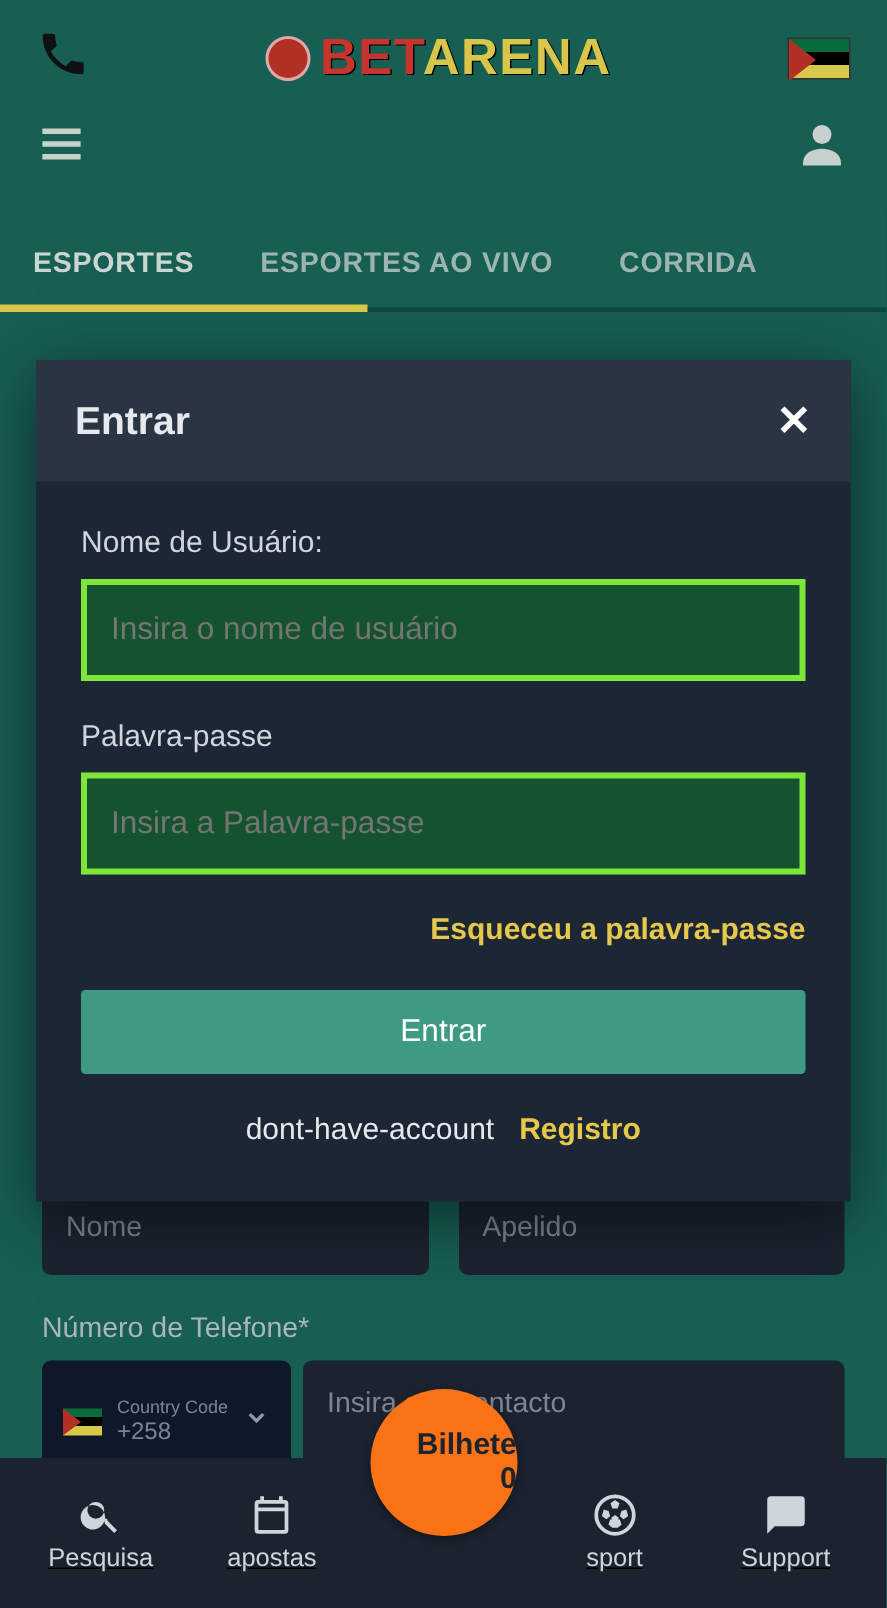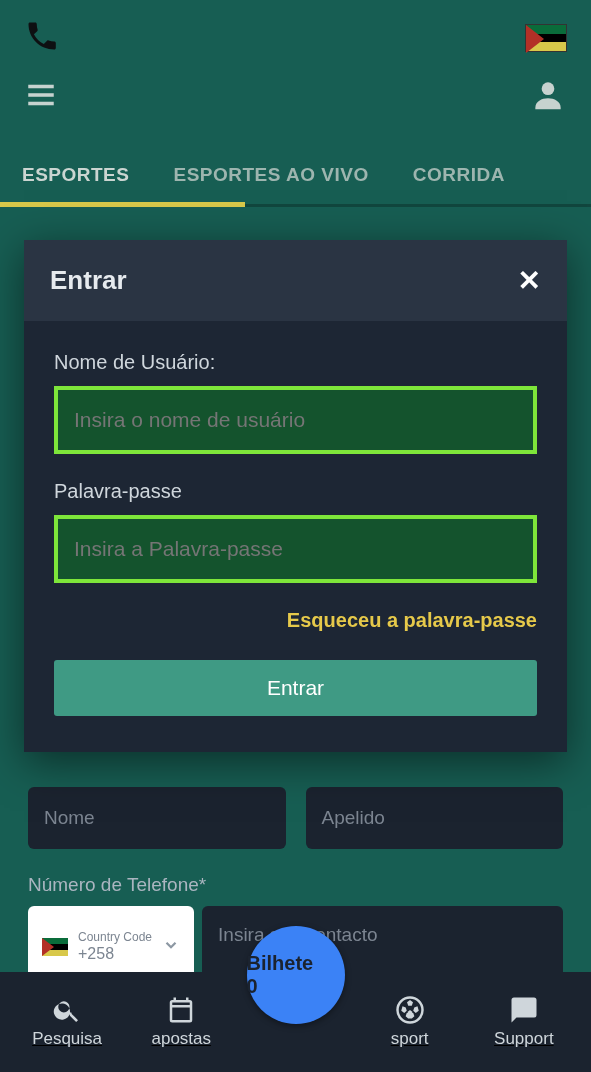"BETARENA" span.logo { html: none -> <span> <span></span> <span><span>BET</span><span>ARENA</span></span> </span> }
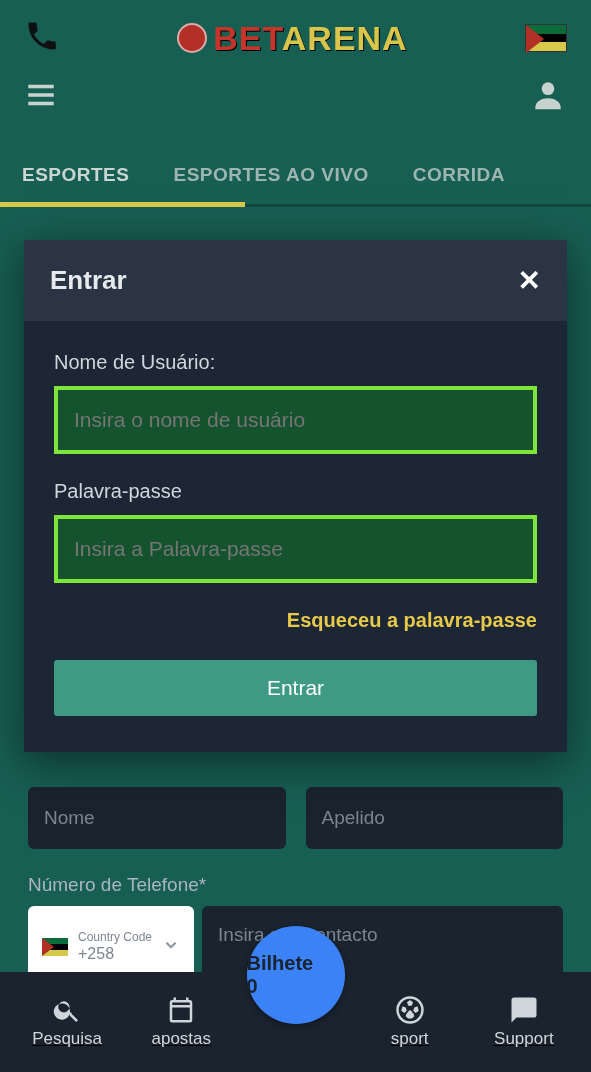"dont-have-account Registro" div.reg-row { html: none -> <div> <span>dont-have-account</span> &nbsp; <span>Registro</span> </div> }
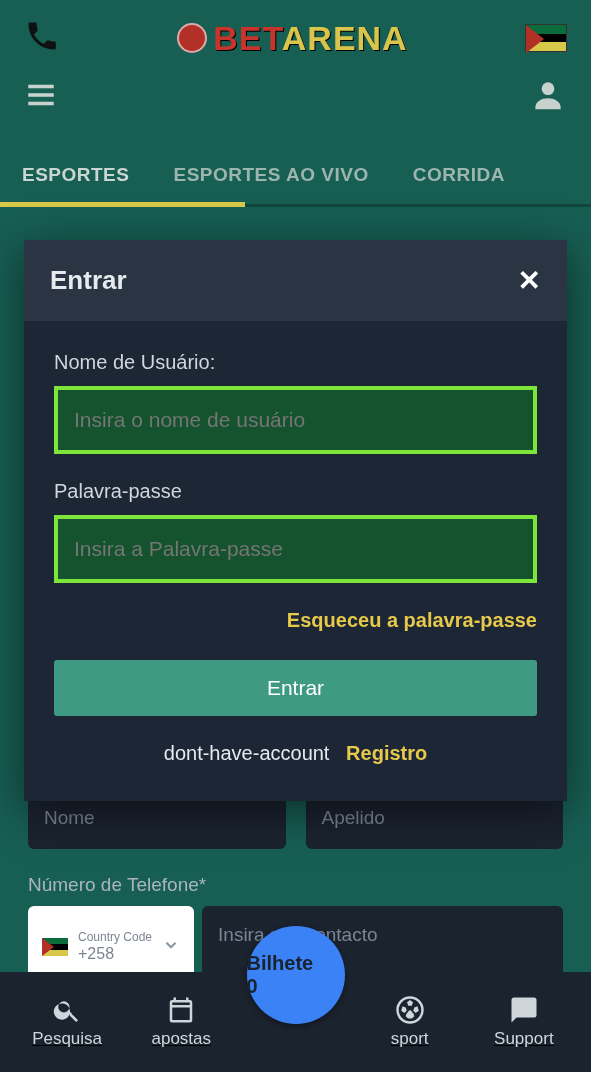"Country Code" .cc { background: #ffffff -> #0f172a }
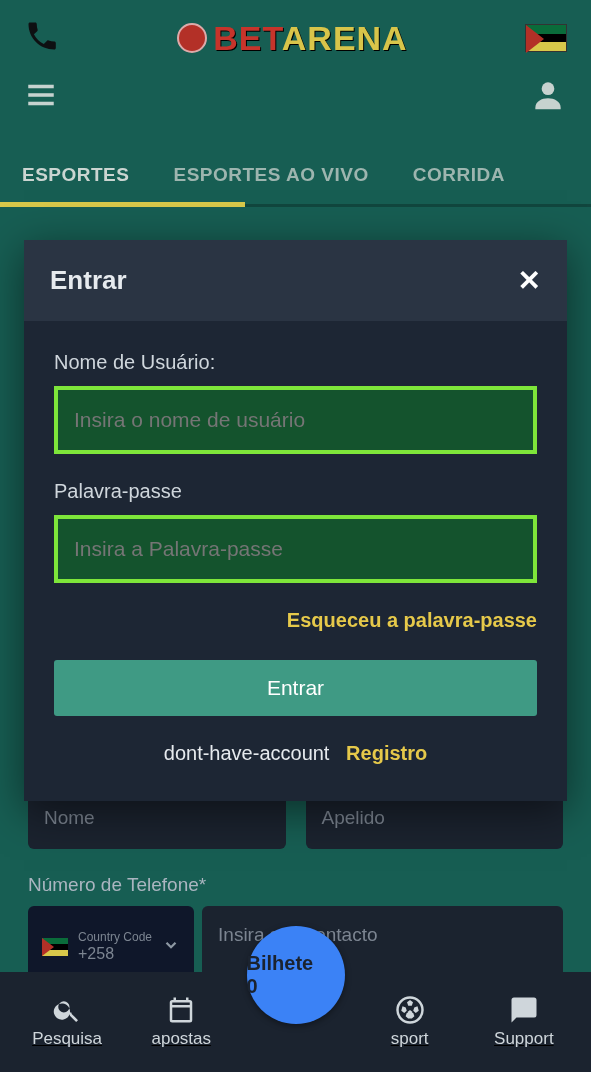"Bilhete" .ticket-btn { align-items: flex-start -> flex-end; background: #3b82f6 -> #f97316 }
